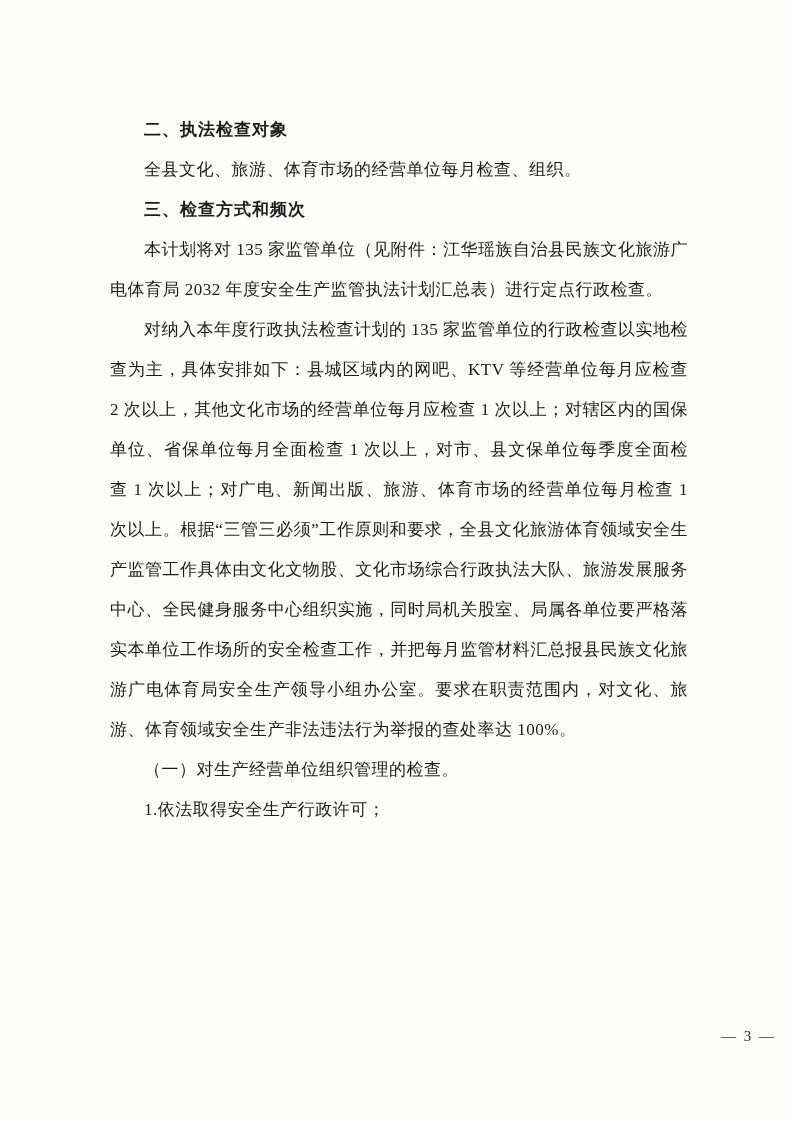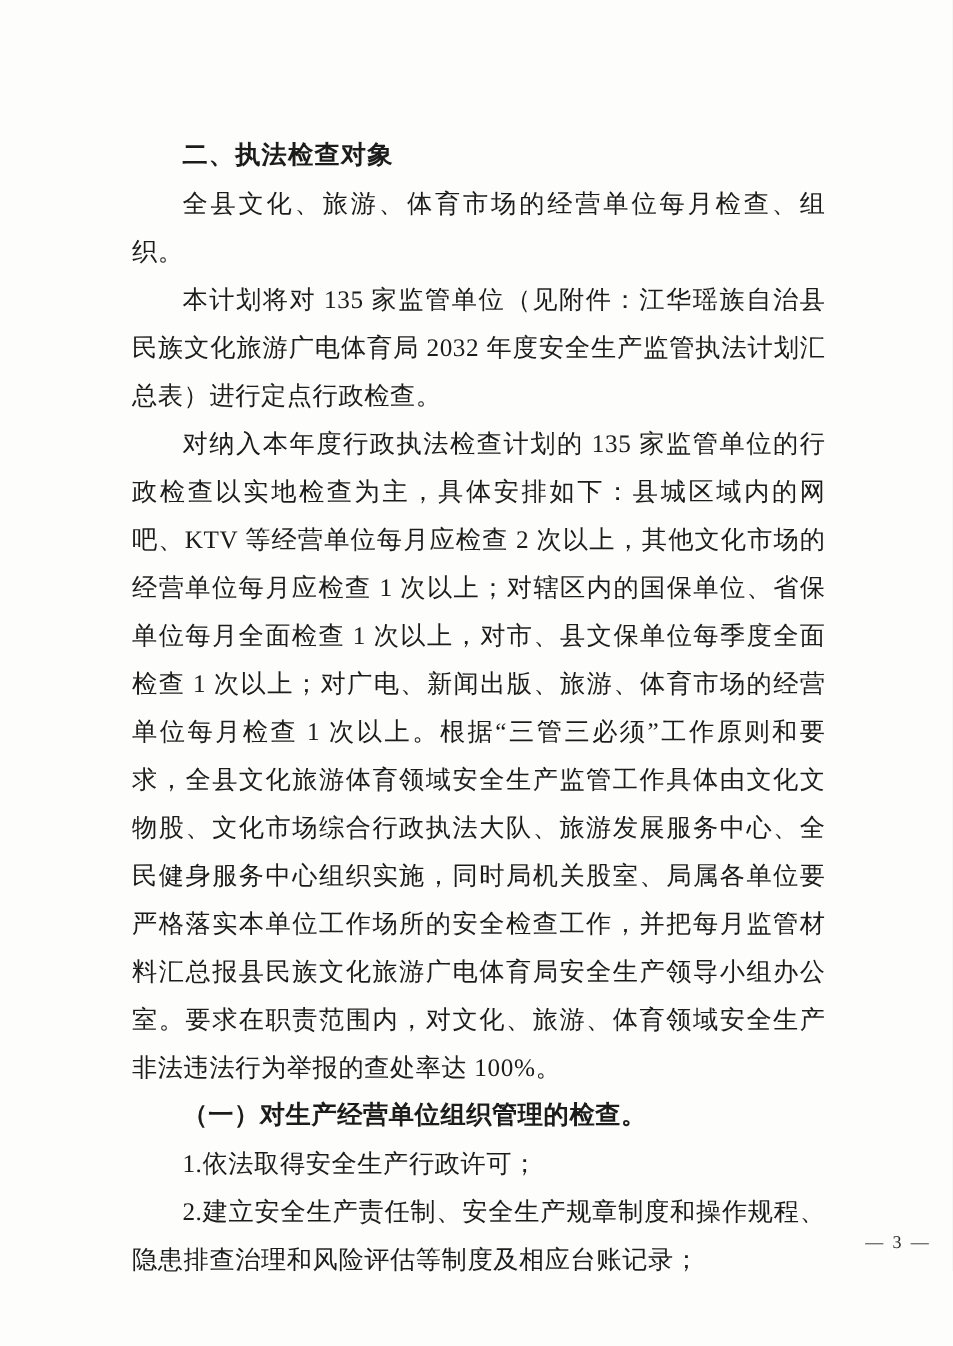"二、执法检查对象" .para { font-size: 21px -> 17px }
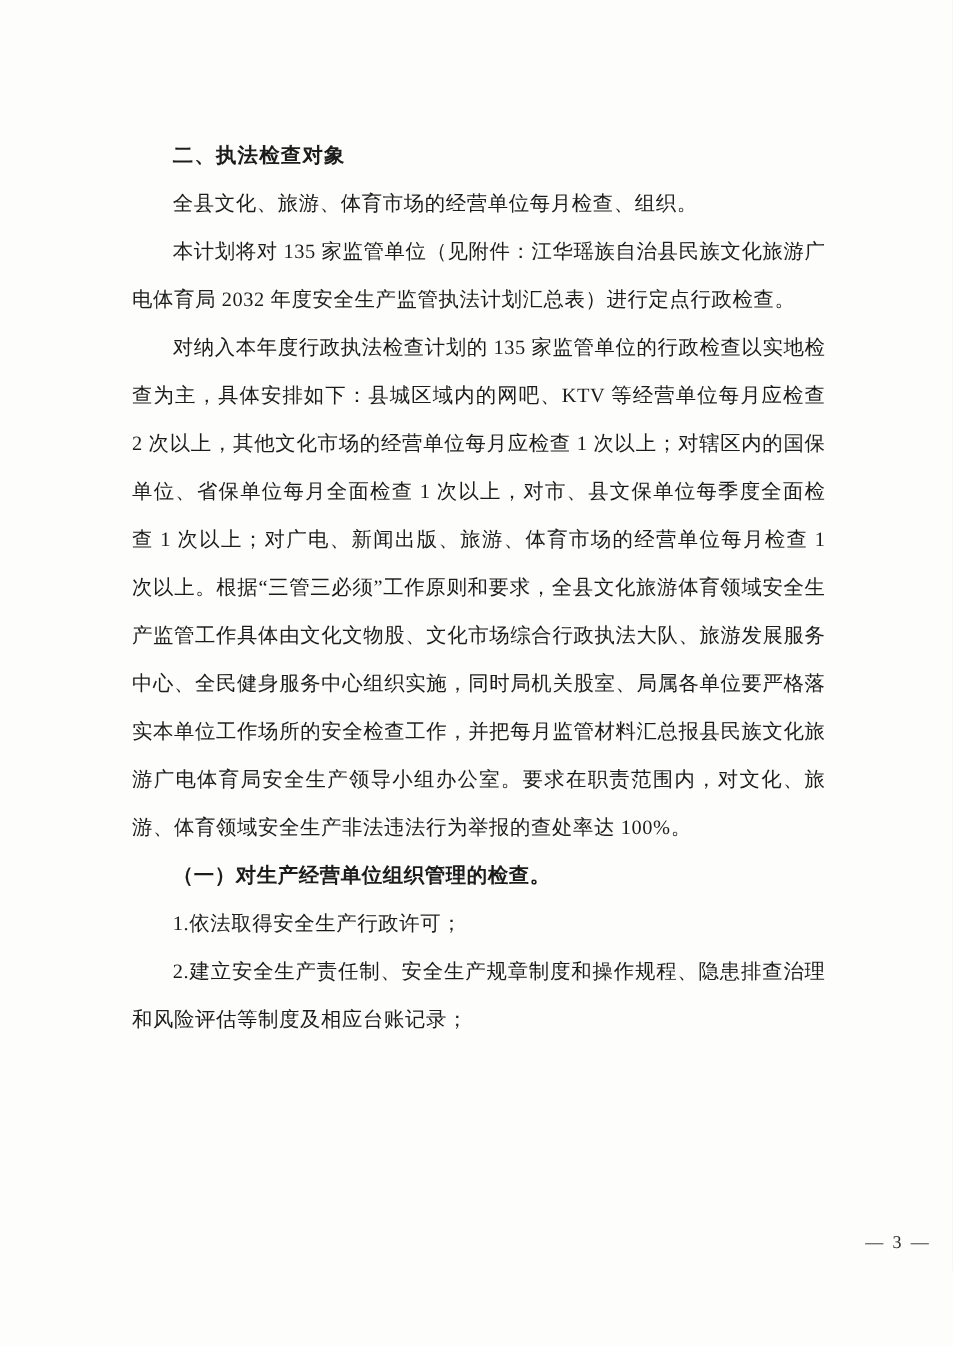"三、检查方式和频次" p.para { html: none -> <p>三、检查方式和频次</p> }
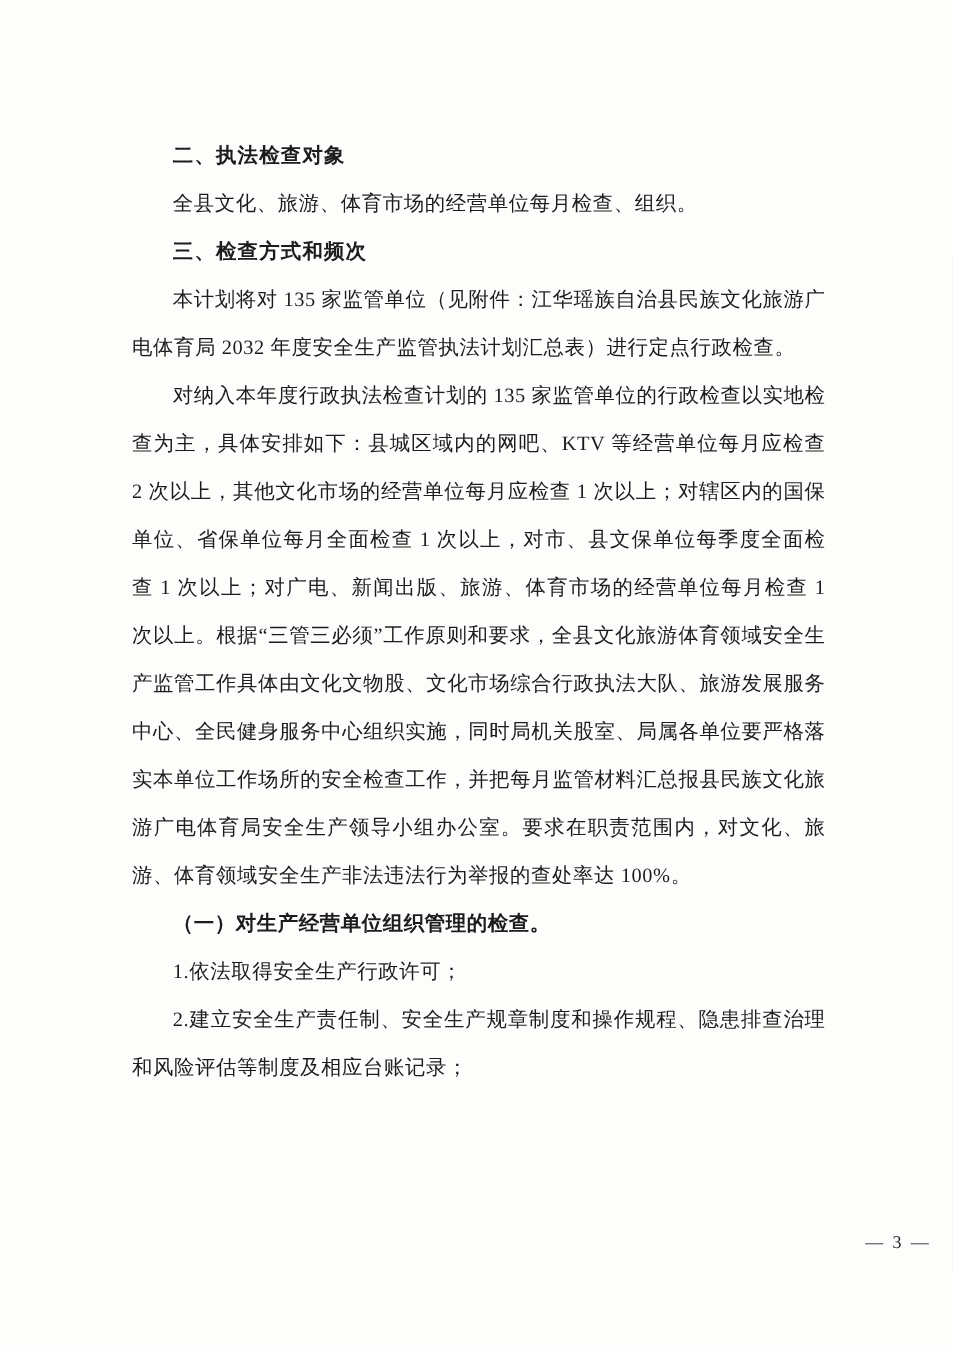"（一）对生产经营单位组织管理的检查。" .para.subheading { font-weight: bold -> normal }
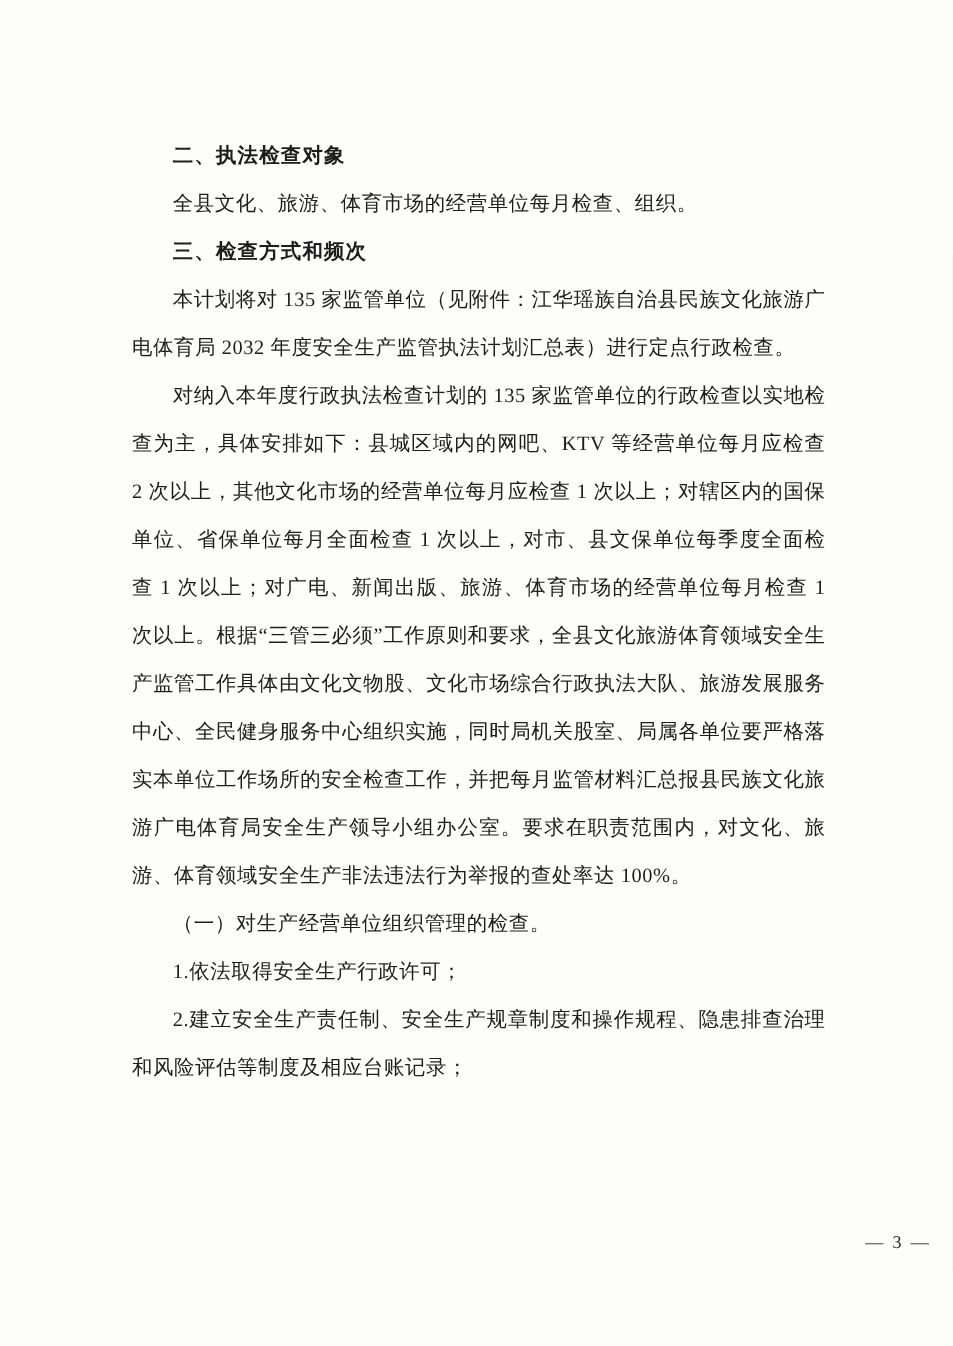"2.建立安全生产责任制、安全生产规章制度和操作规程、隐患排查治理和风险评估等制度" p.para { html: <p>2.建立安全生产责任制、安全生产规章制度和操作规程、隐患排查治理和风险评估等制度及相应台账记录；</p> -> none }
